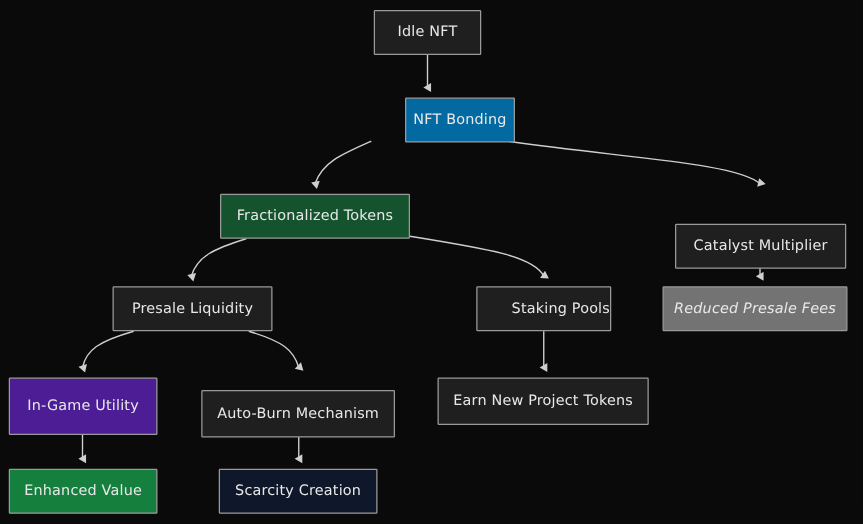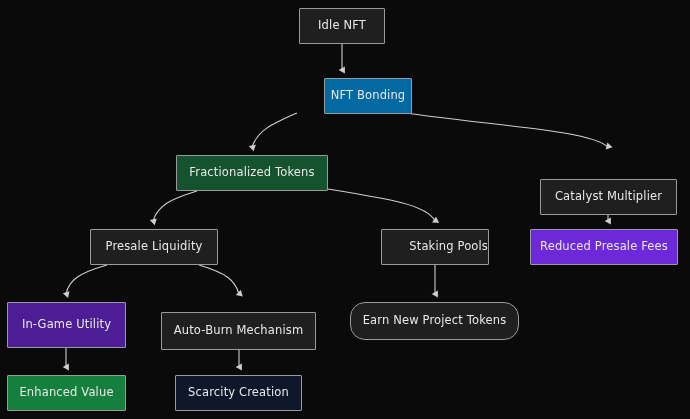"Reduced Presale Fees" div.node { background: #6d28d9 -> #737373; font-style: none -> italic }
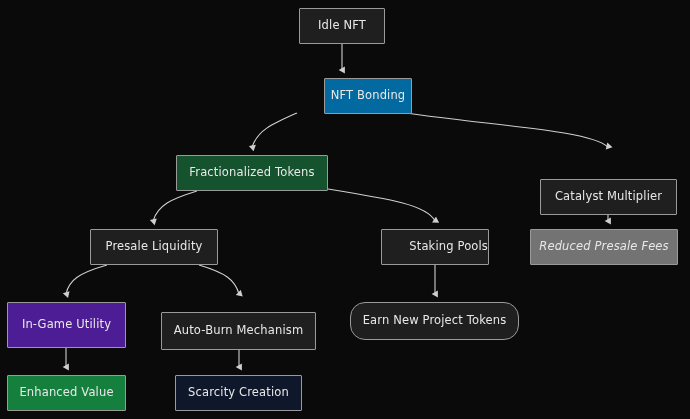"Earn New Project Tokens" div.node { border-radius: 15px -> none }
